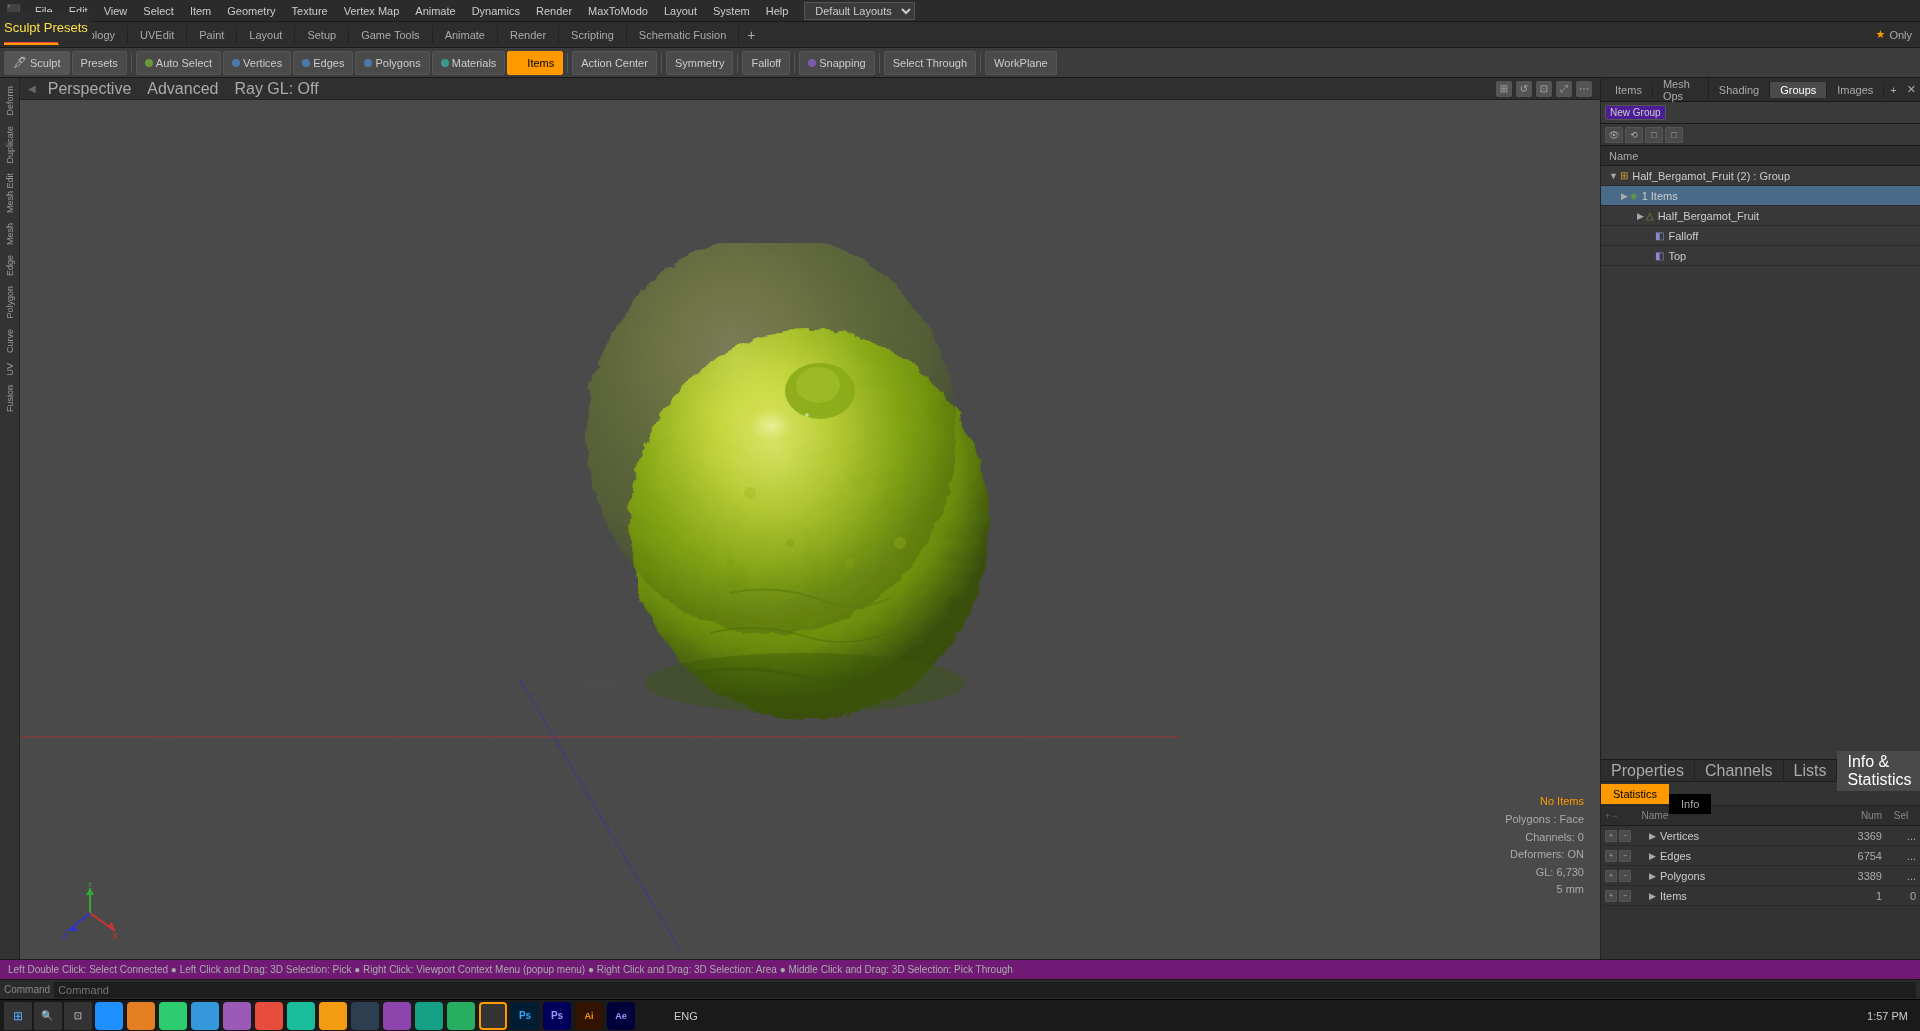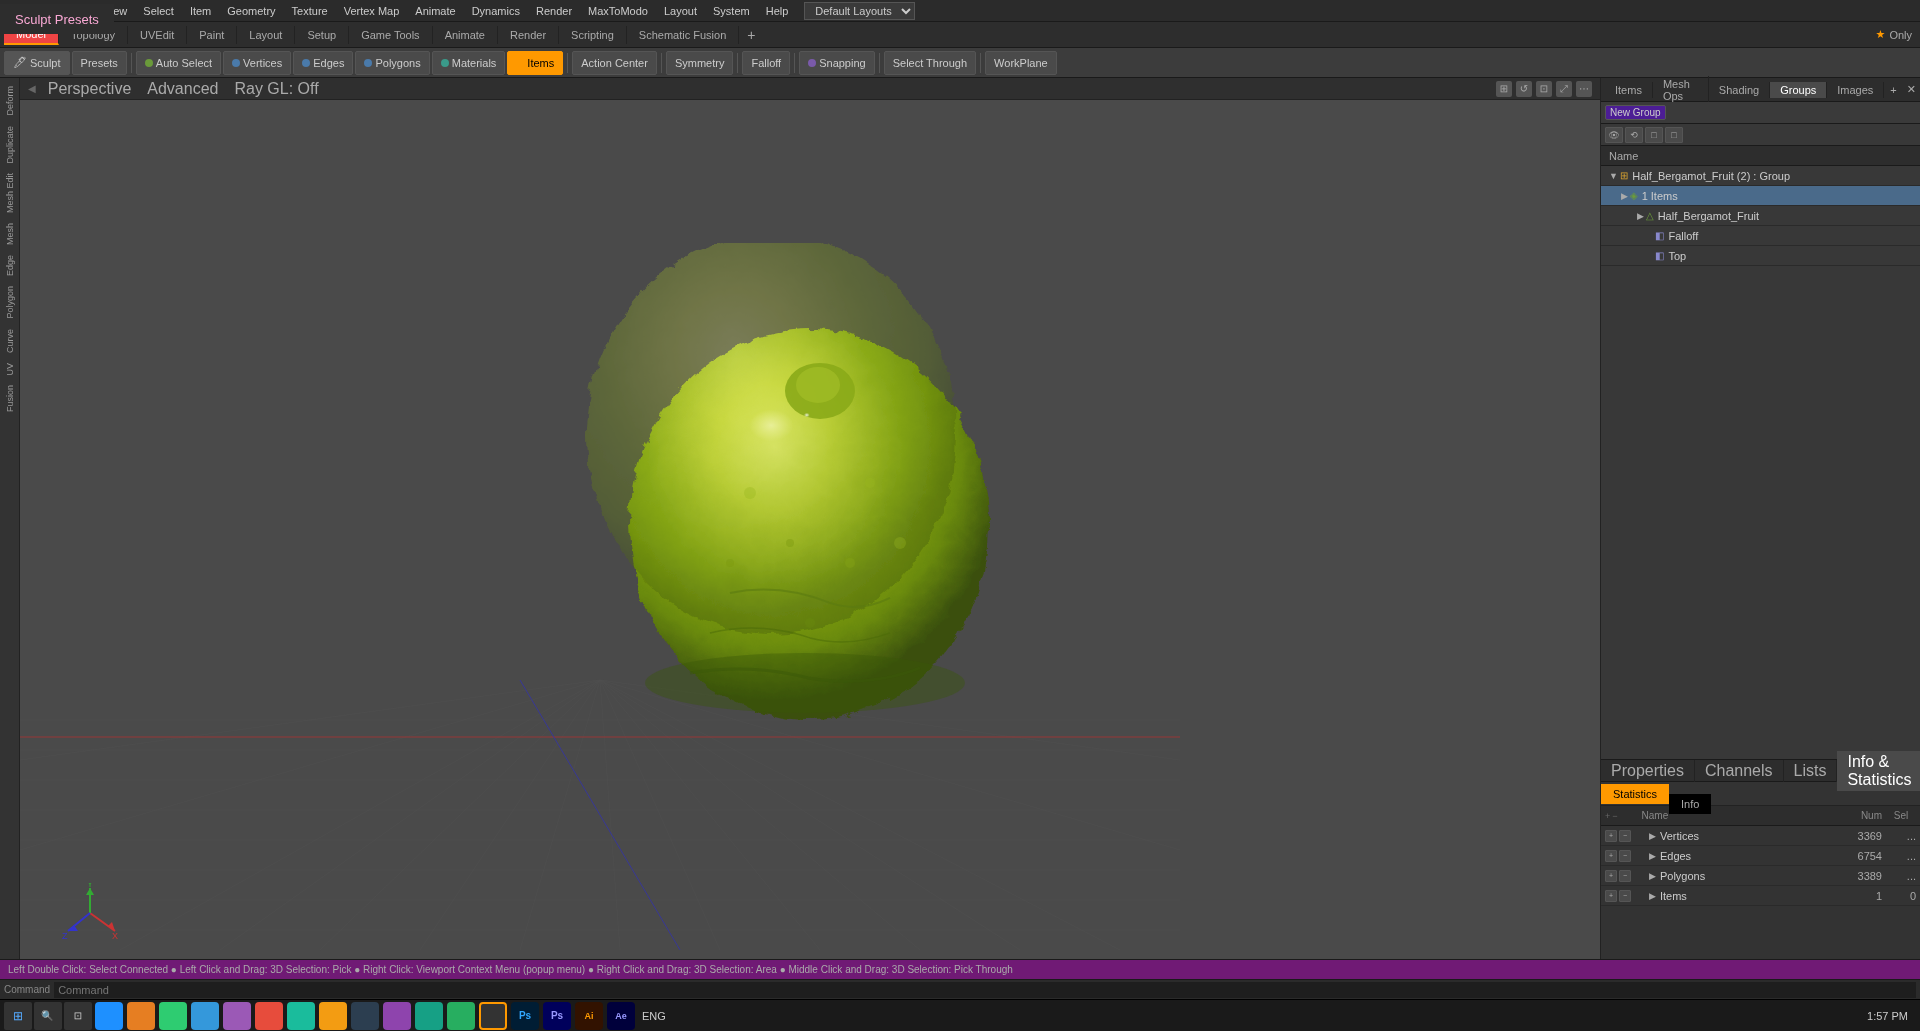"Sculpt Presets" #sculpt-presets-label { color: #f9a8d4 -> #fde047; padding: 0 15px -> 0 4px; top: 4px -> 12px }
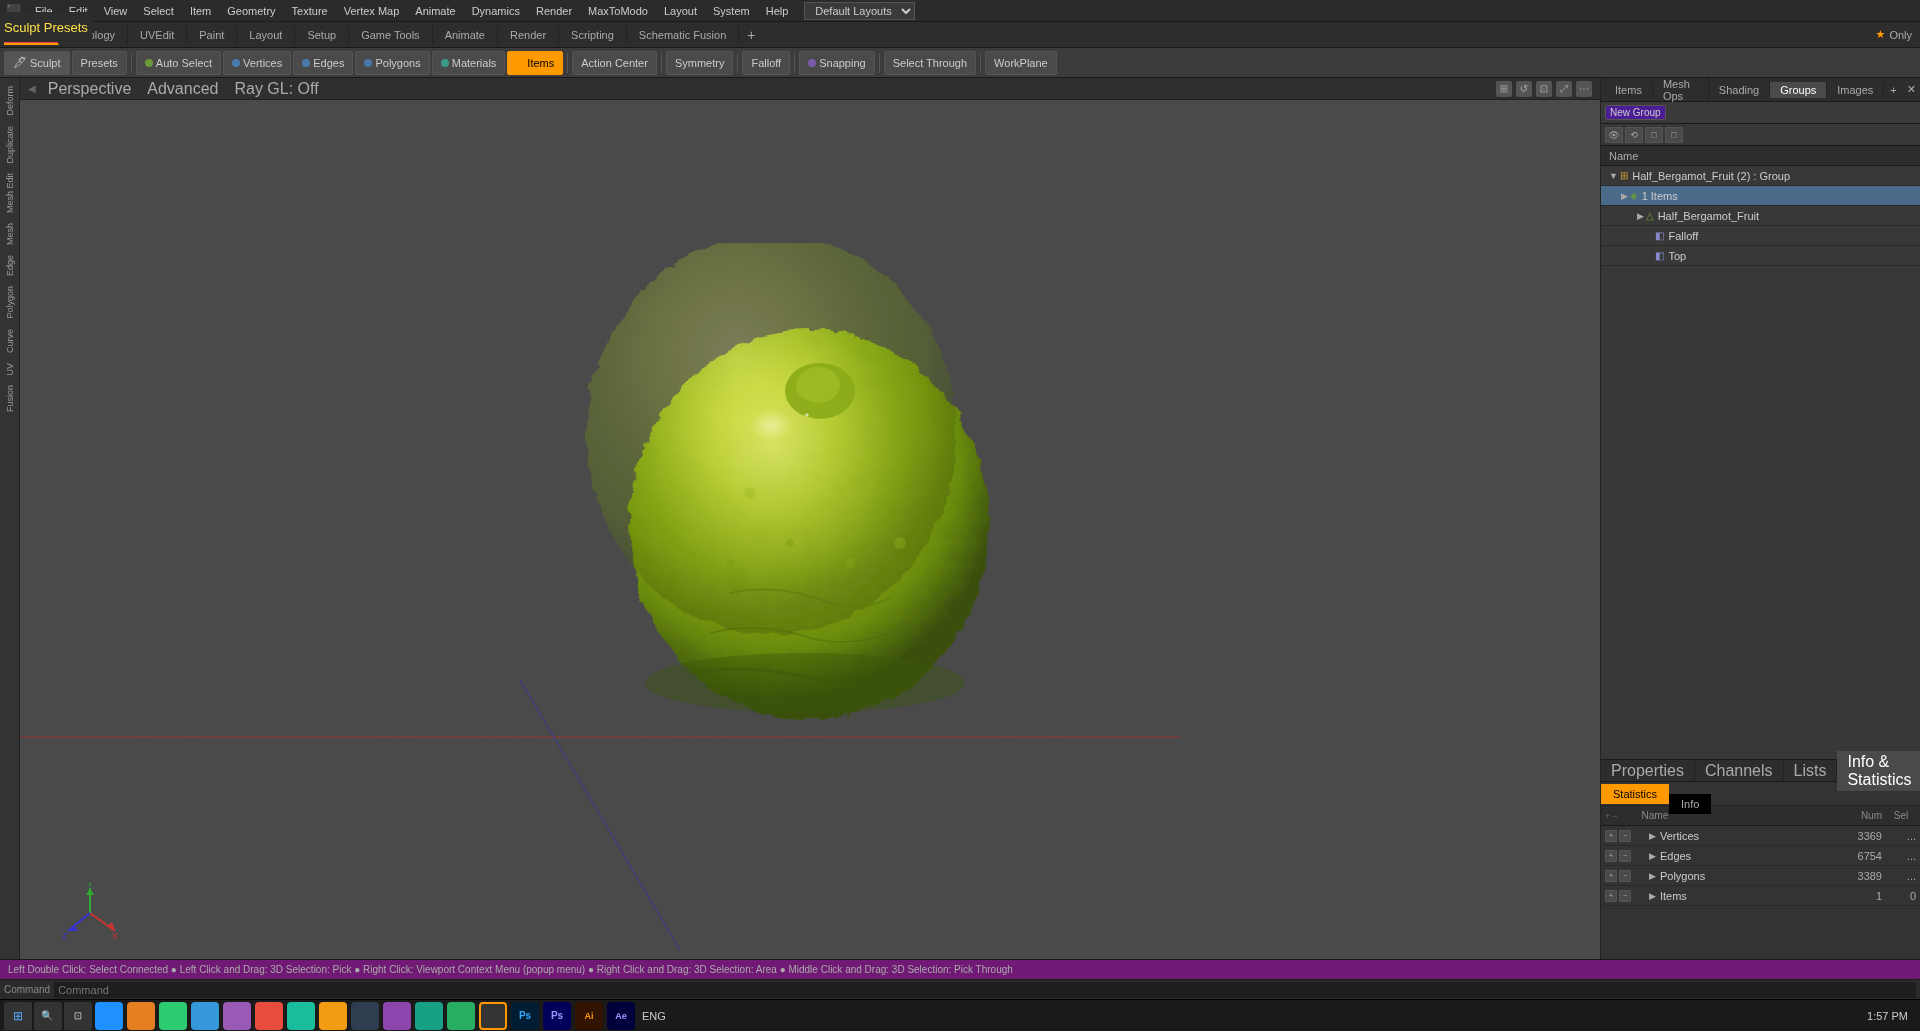"No Items" div { html: none -> <div> <div>No Items</div> <div>Polygons : Face</div> <div>Channels: 0</div> <div>Deformers: ON</div> <div>GL: 6,730</div> <div>5 mm</div> </div> }
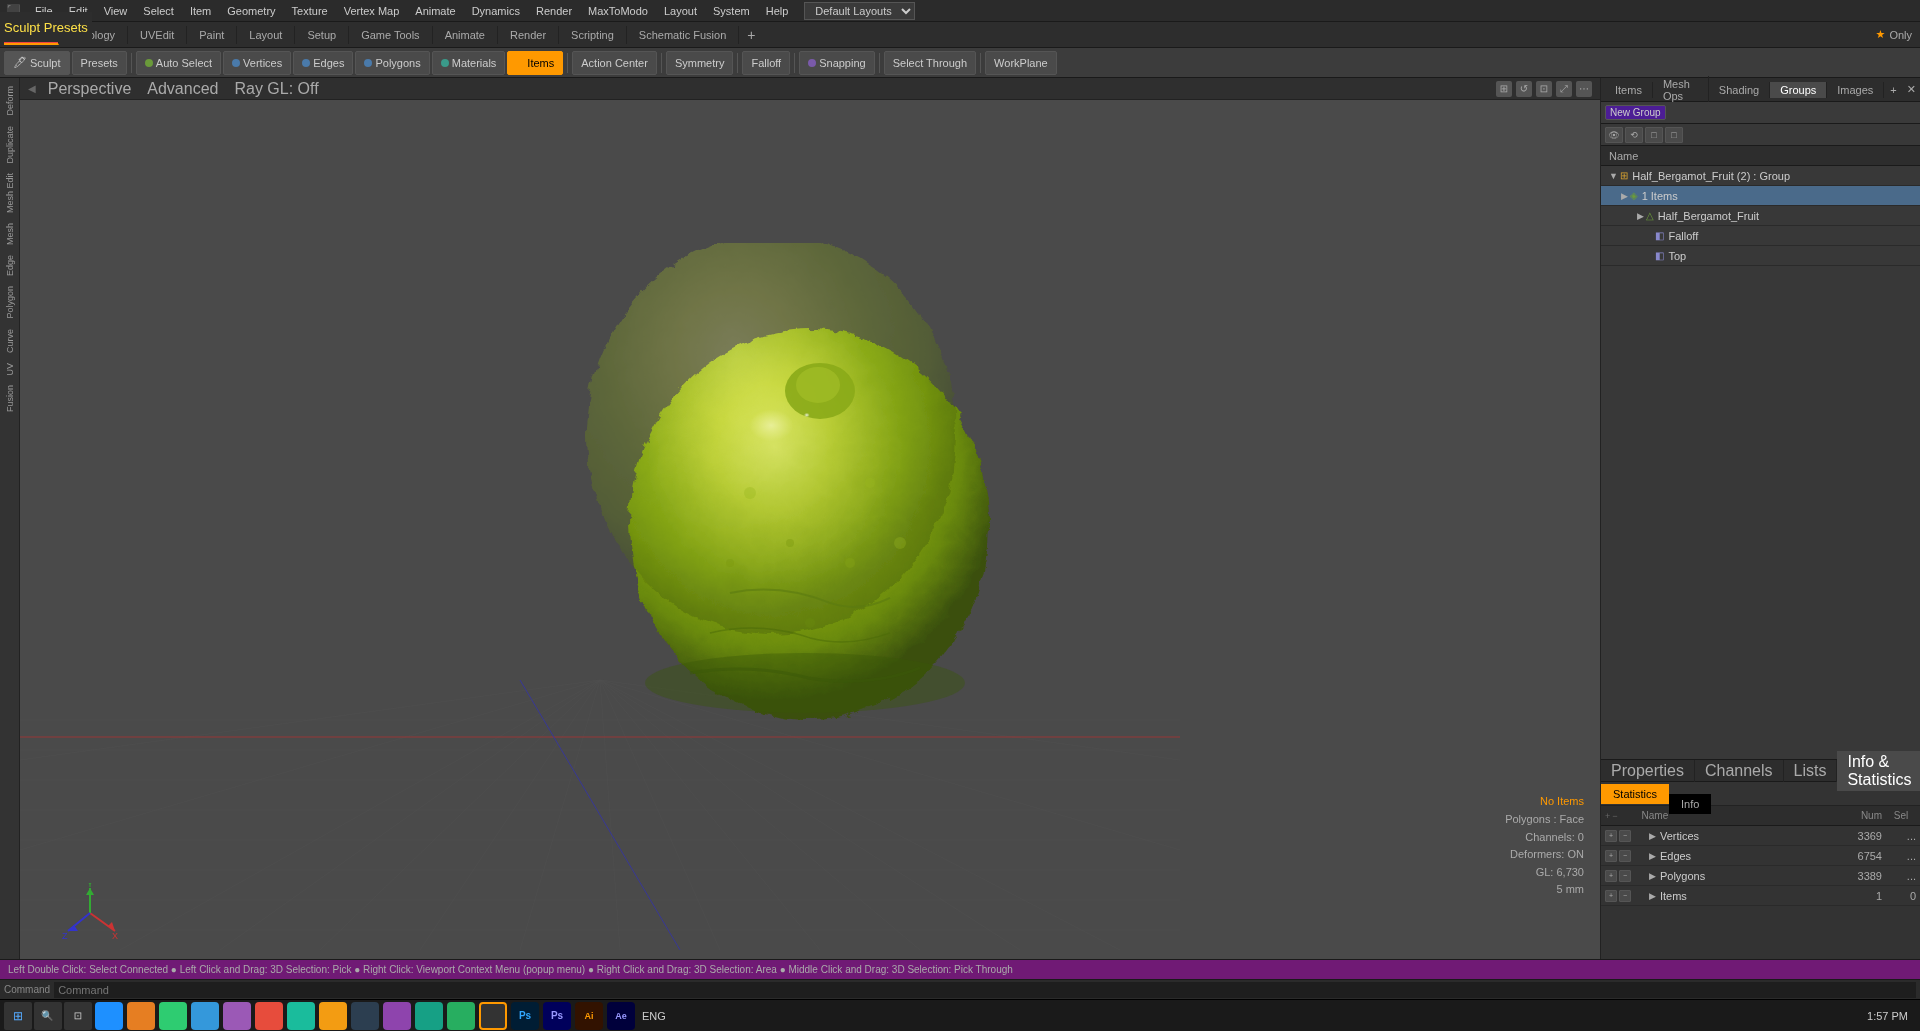"ENG" .taskbar-locale { margin-left: none -> 32px }
